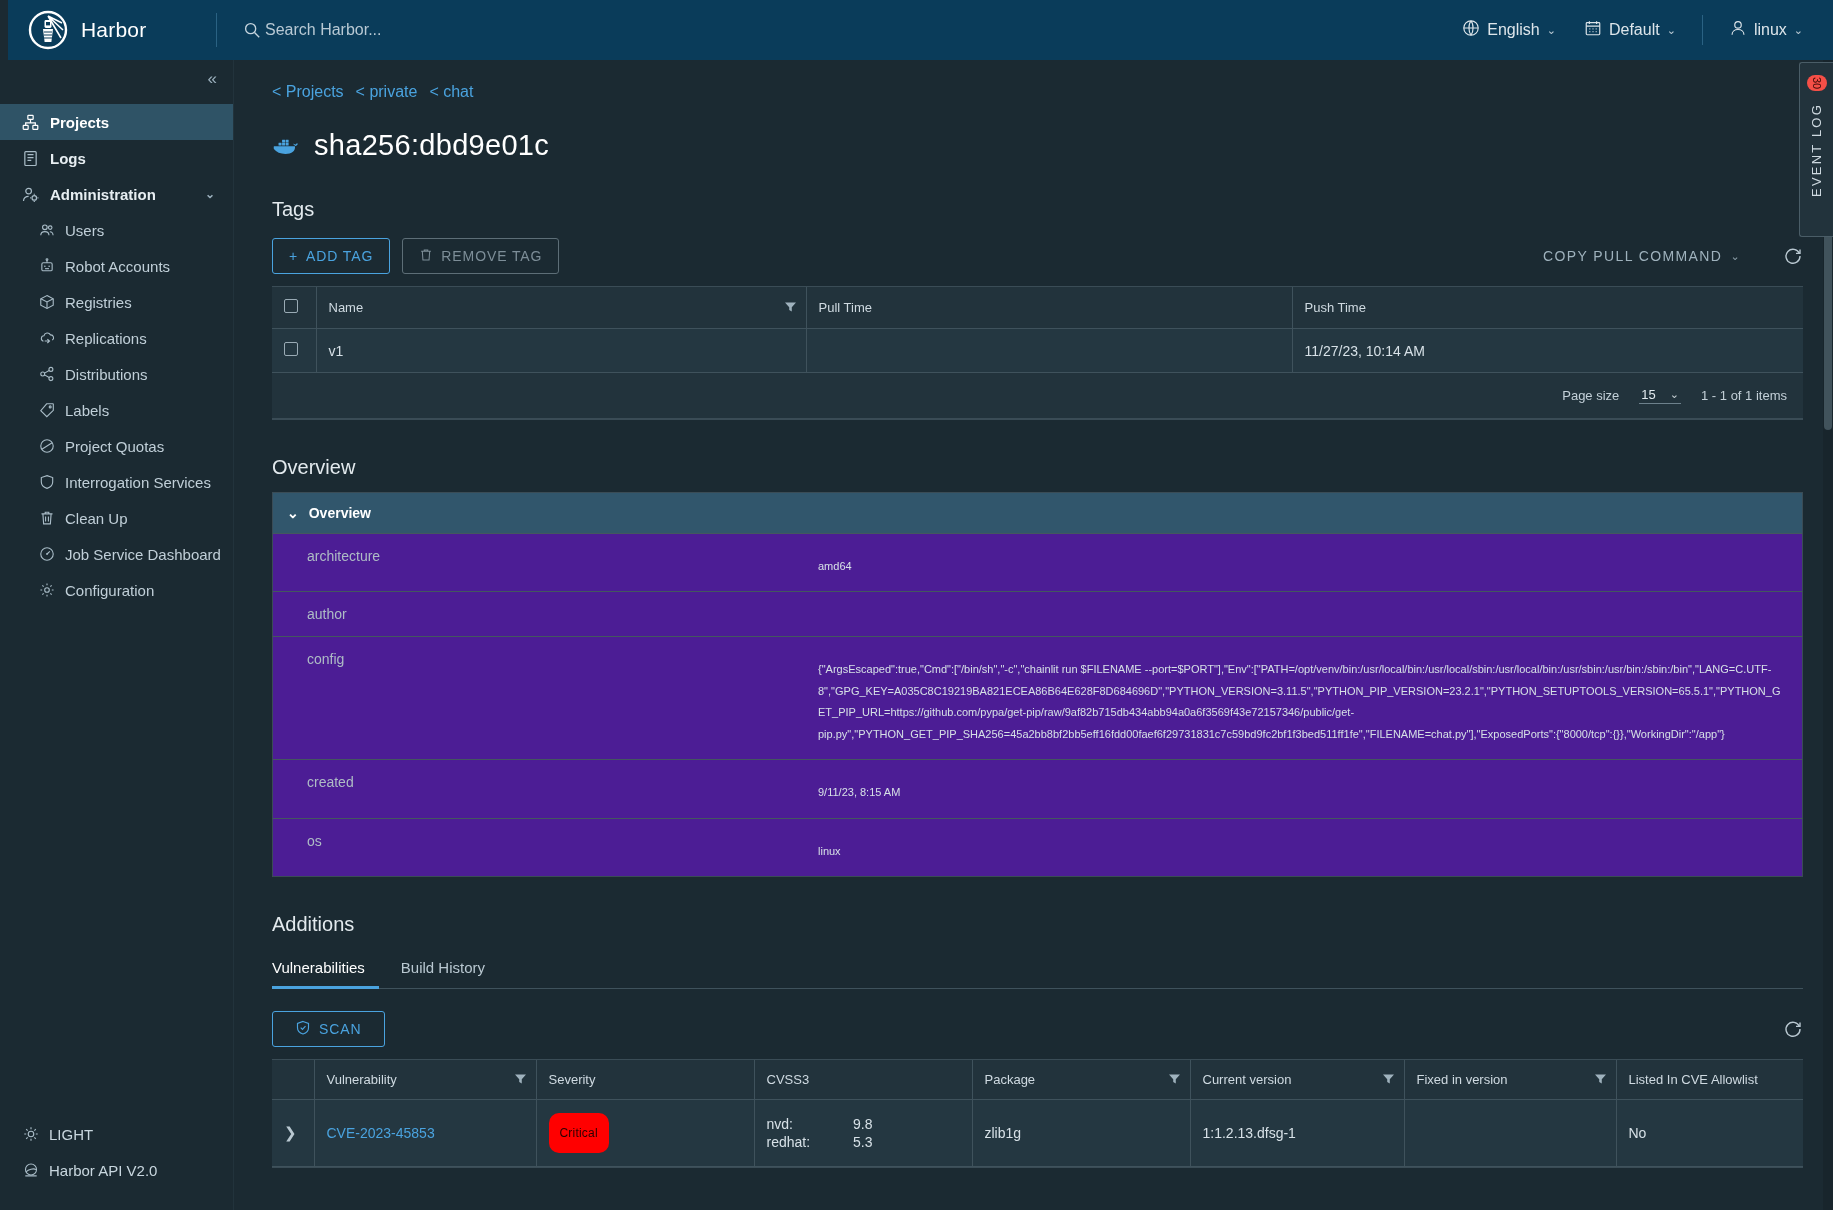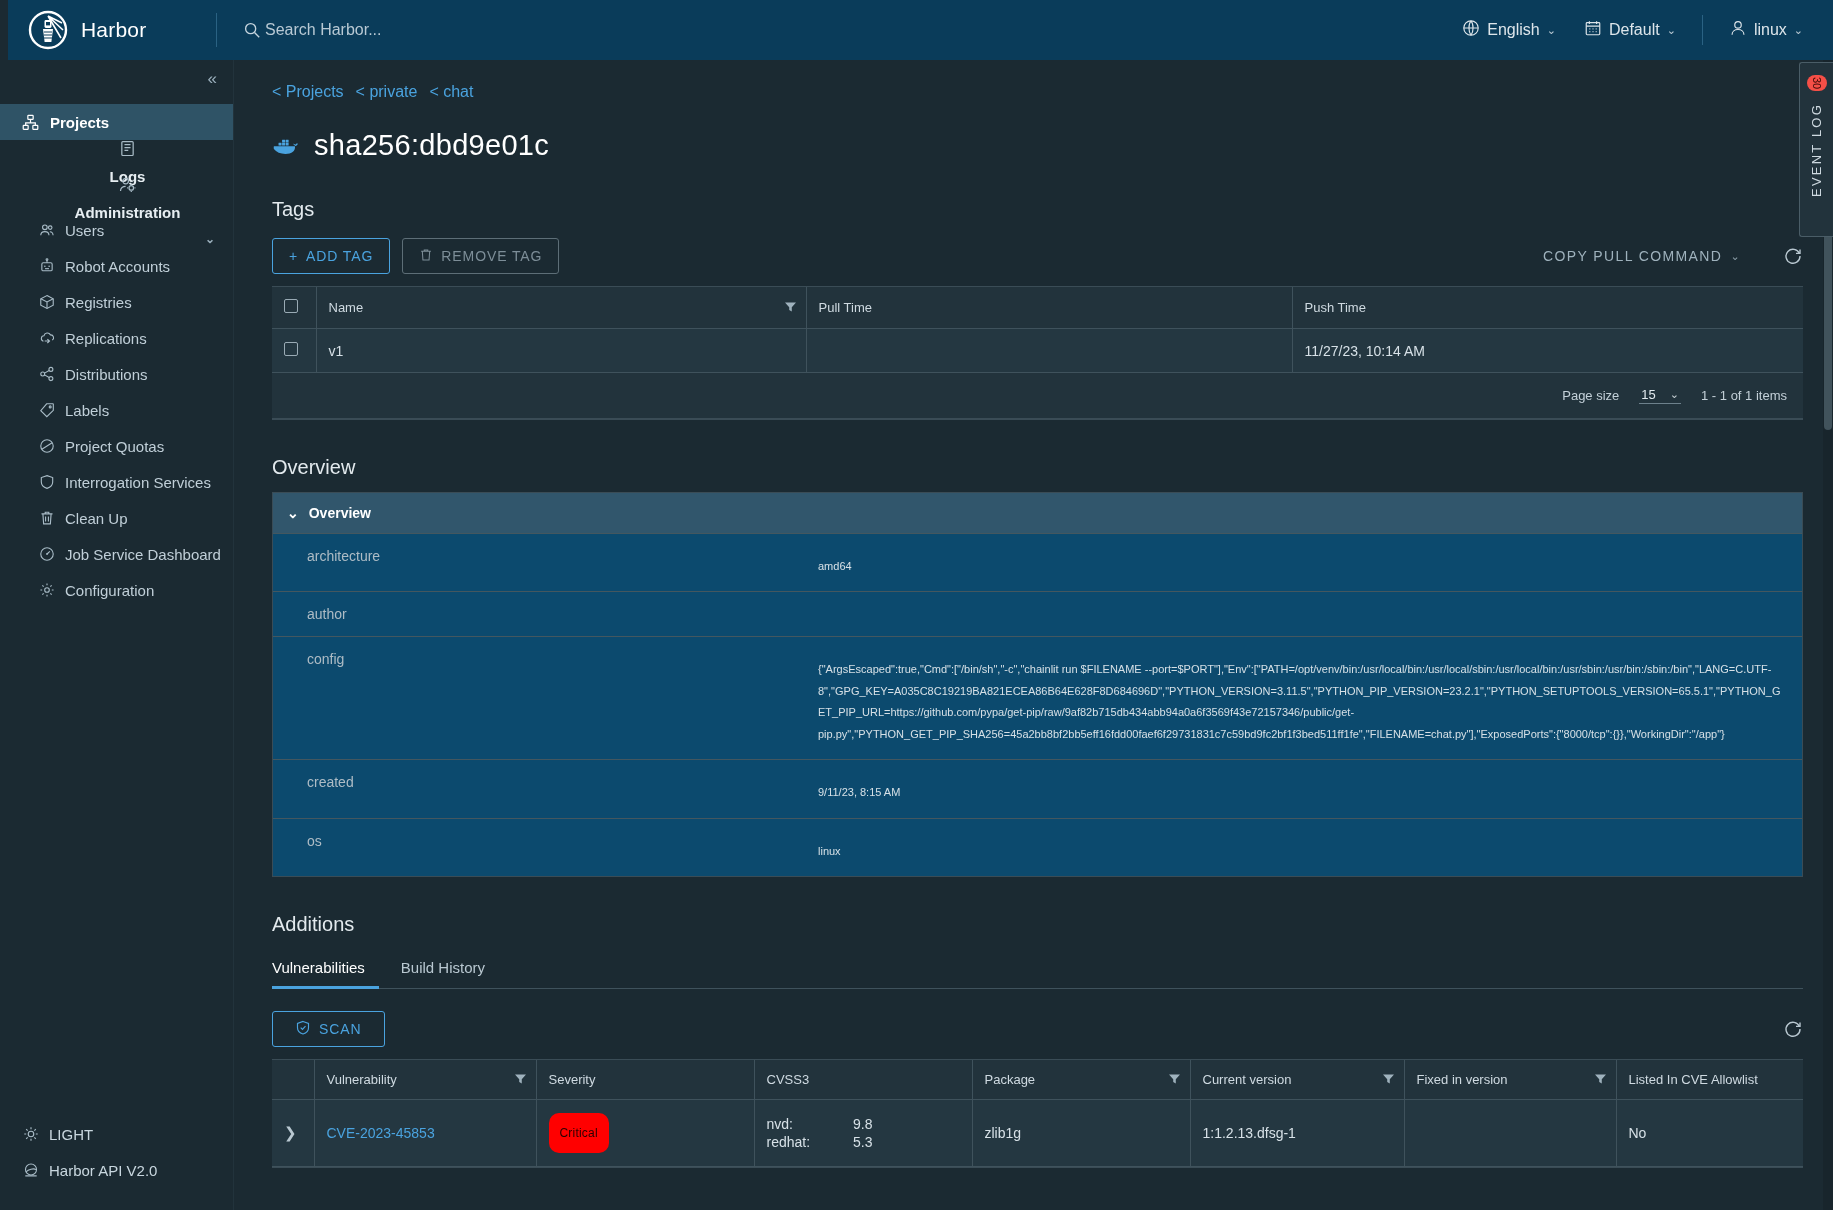"Logs" .nav-item.bold { flex-direction: column -> none }
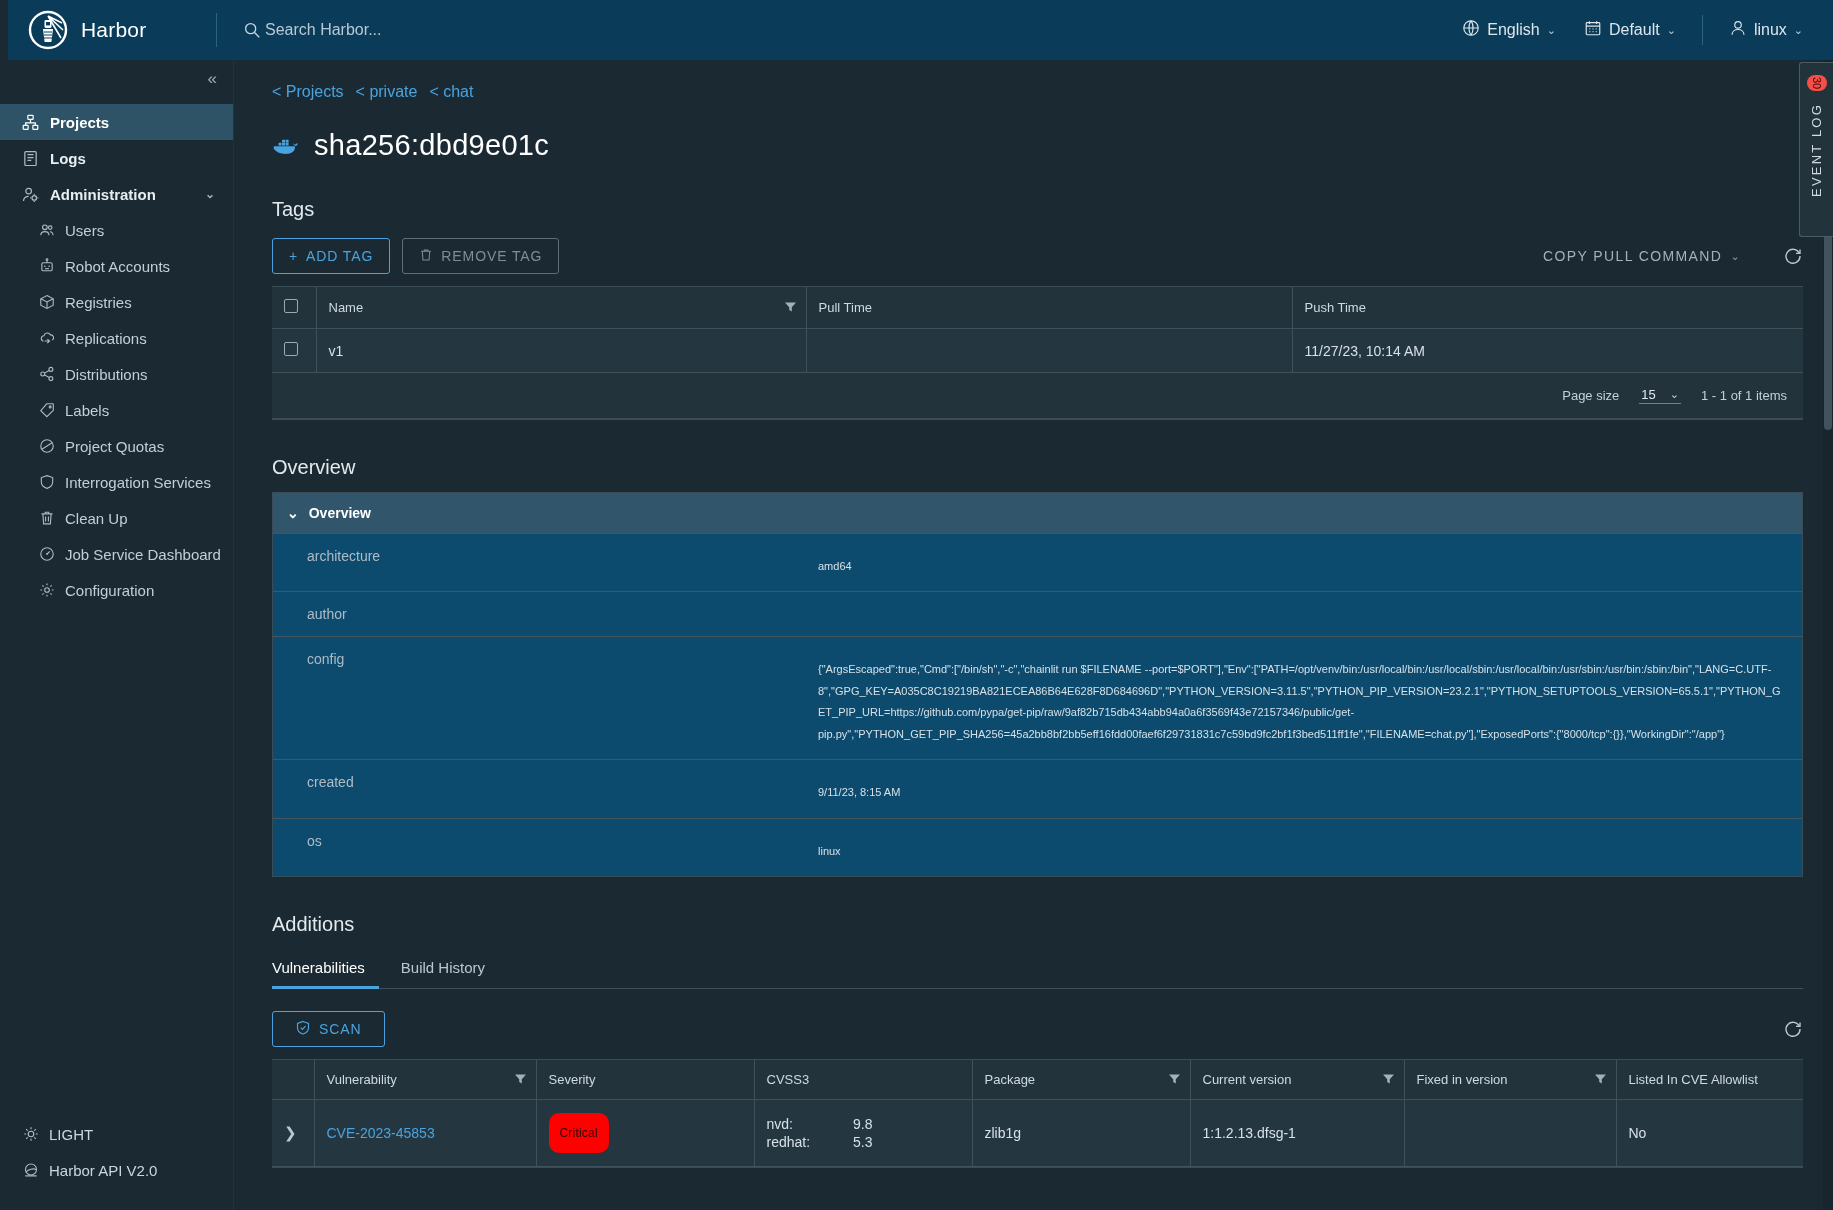"architecture" .ov-row { background: #0c4a6e -> #4c1d95 }
